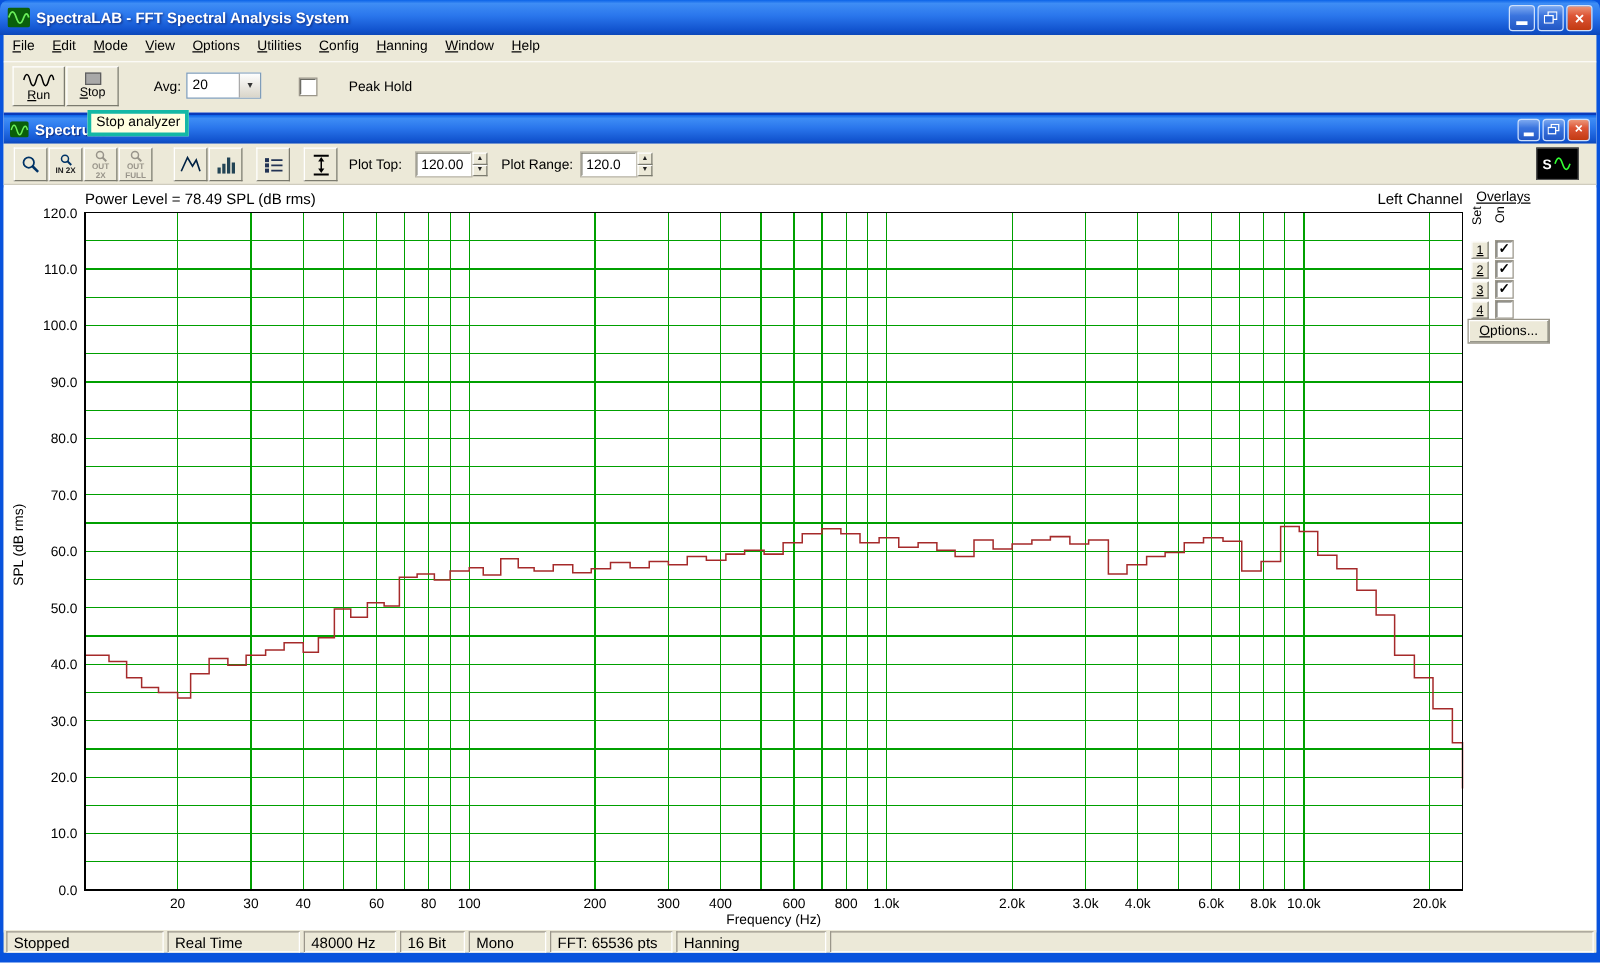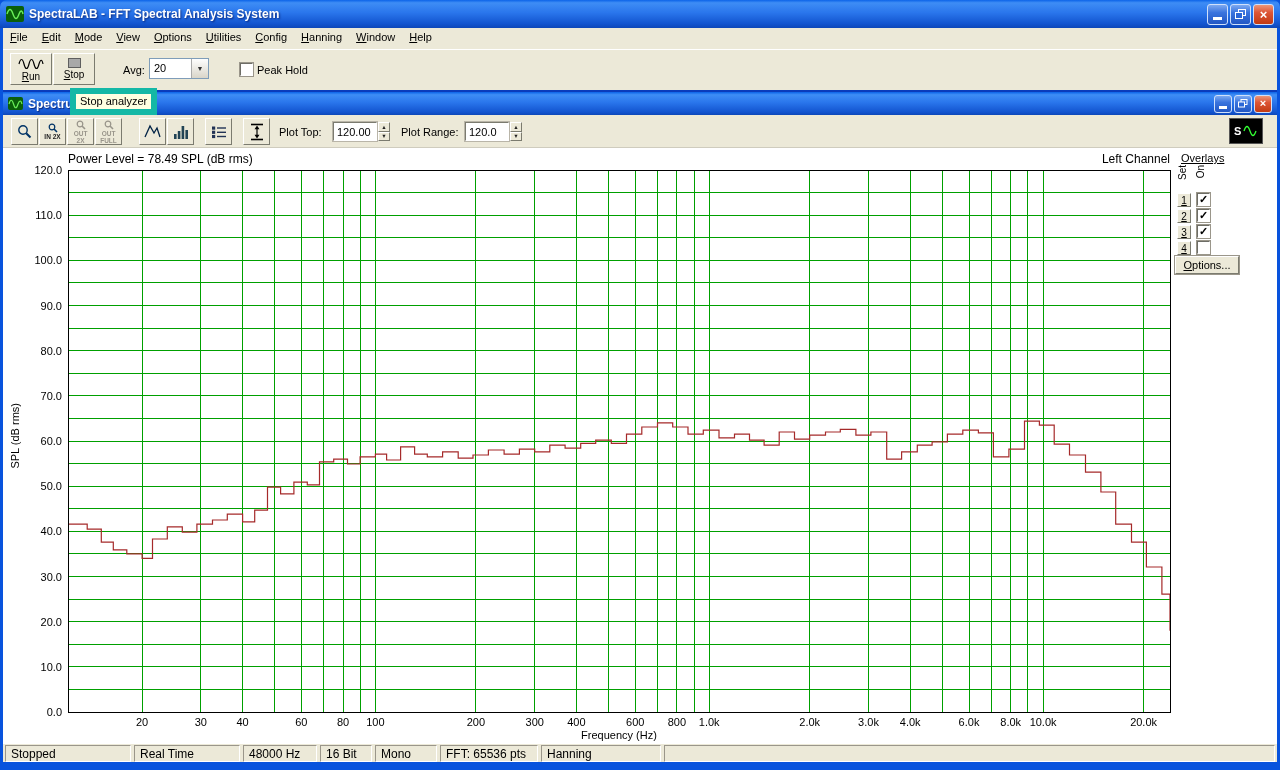"Peak Hold" .peak-label { left: 254px -> 276px }
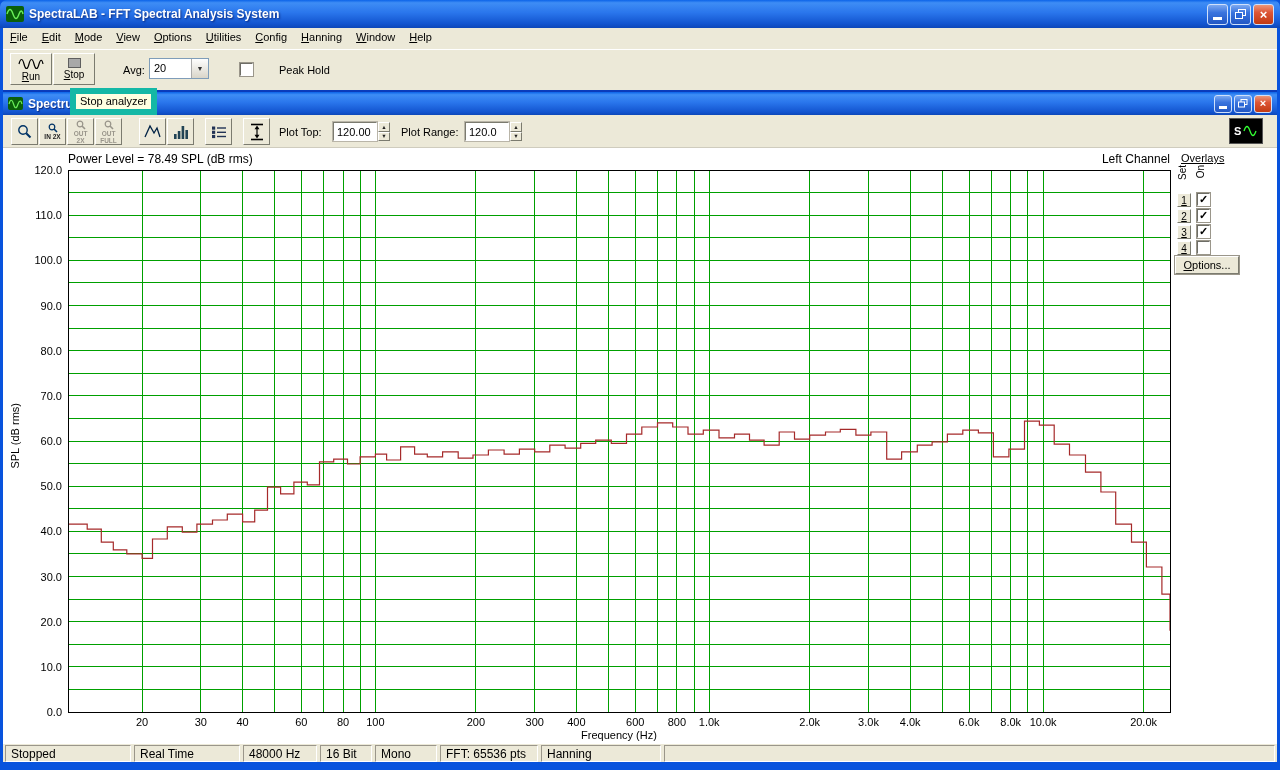"Stop analyzer" .tooltip { border: 6px solid #14b8a6 -> 3px solid #14b8a6 }
